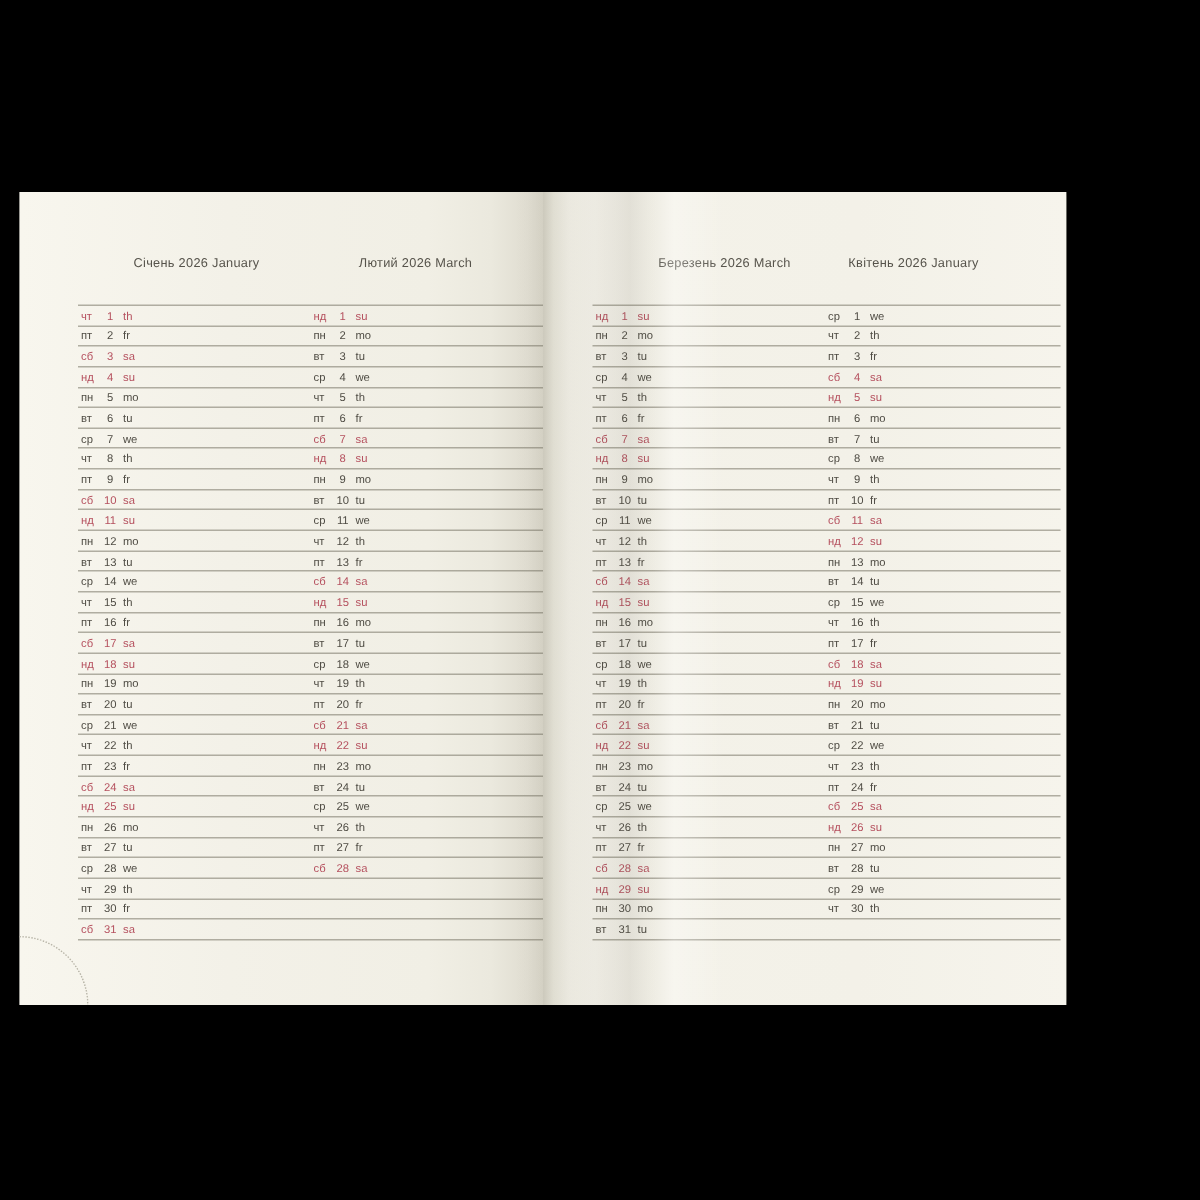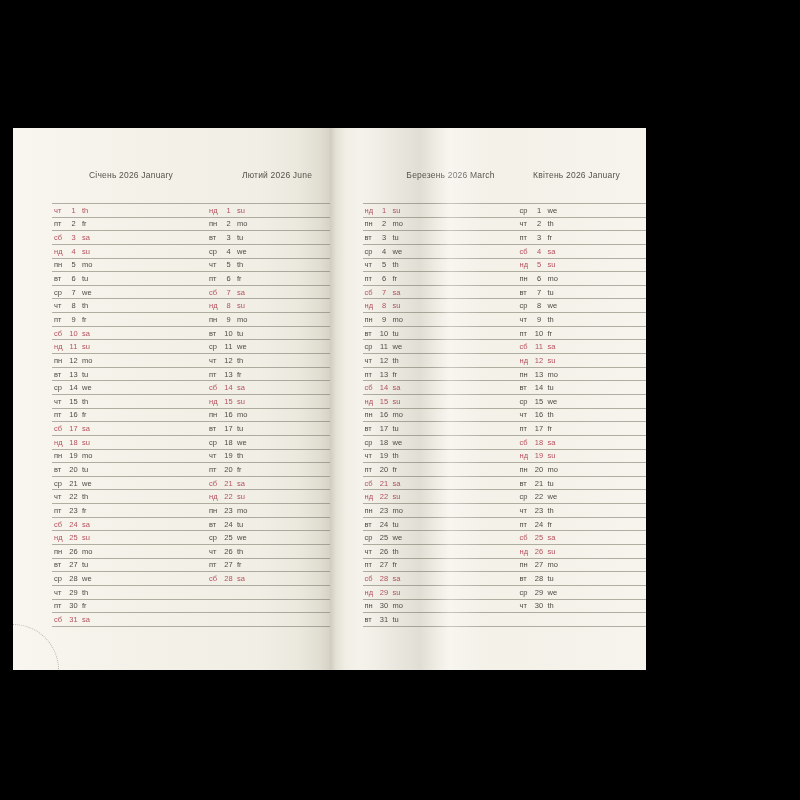"Січень 2026 January" .book { width: 633px -> 698px }
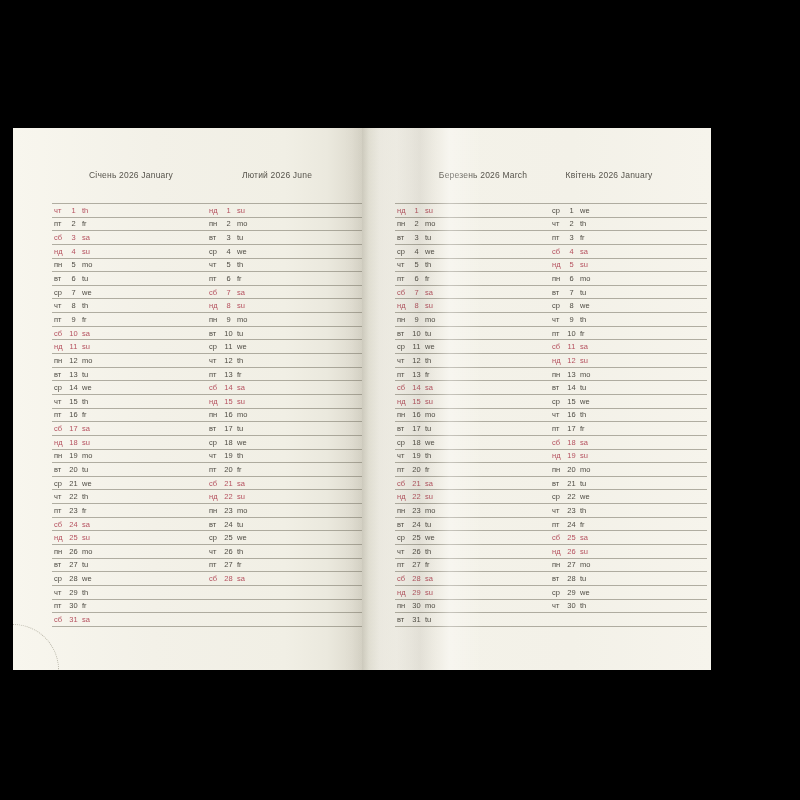"Лютий 2026 June" span.month-header { text: June -> March }
